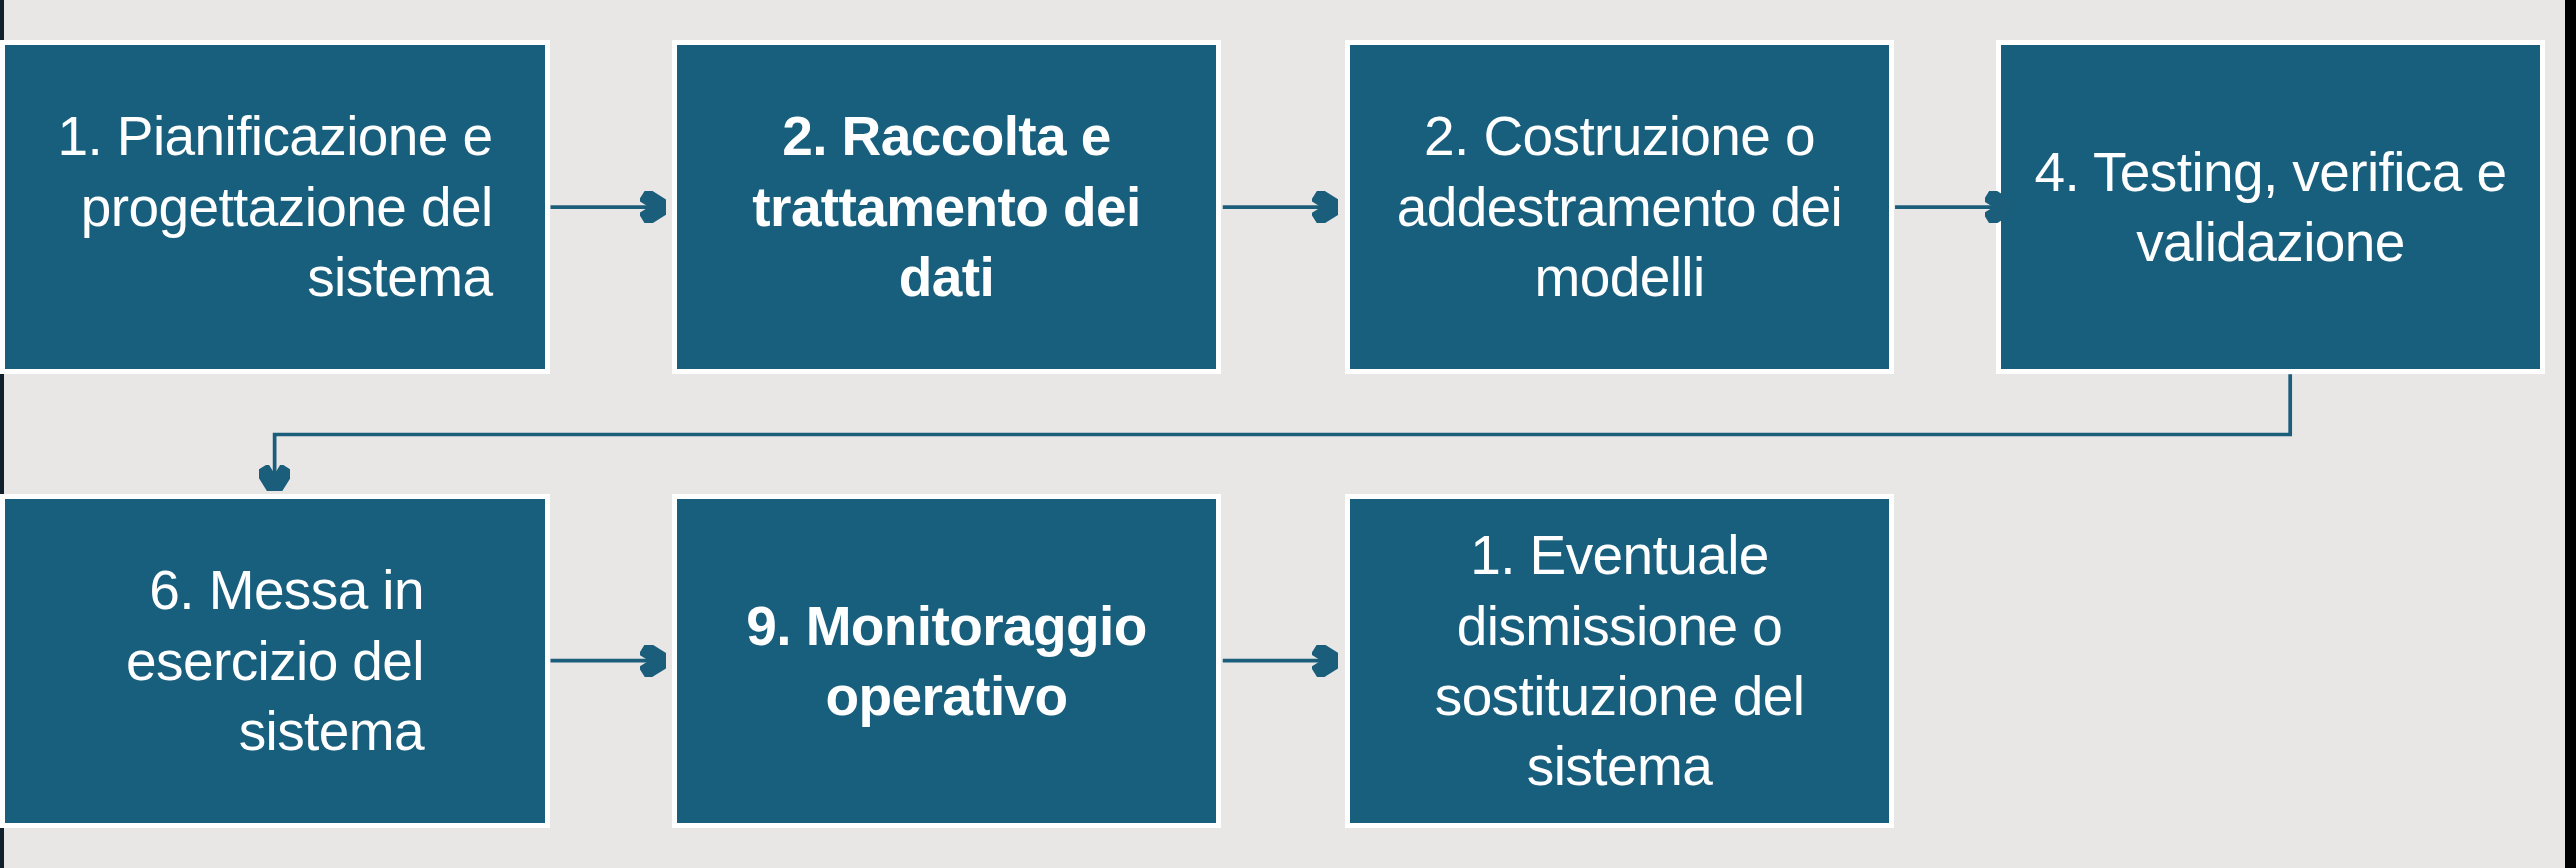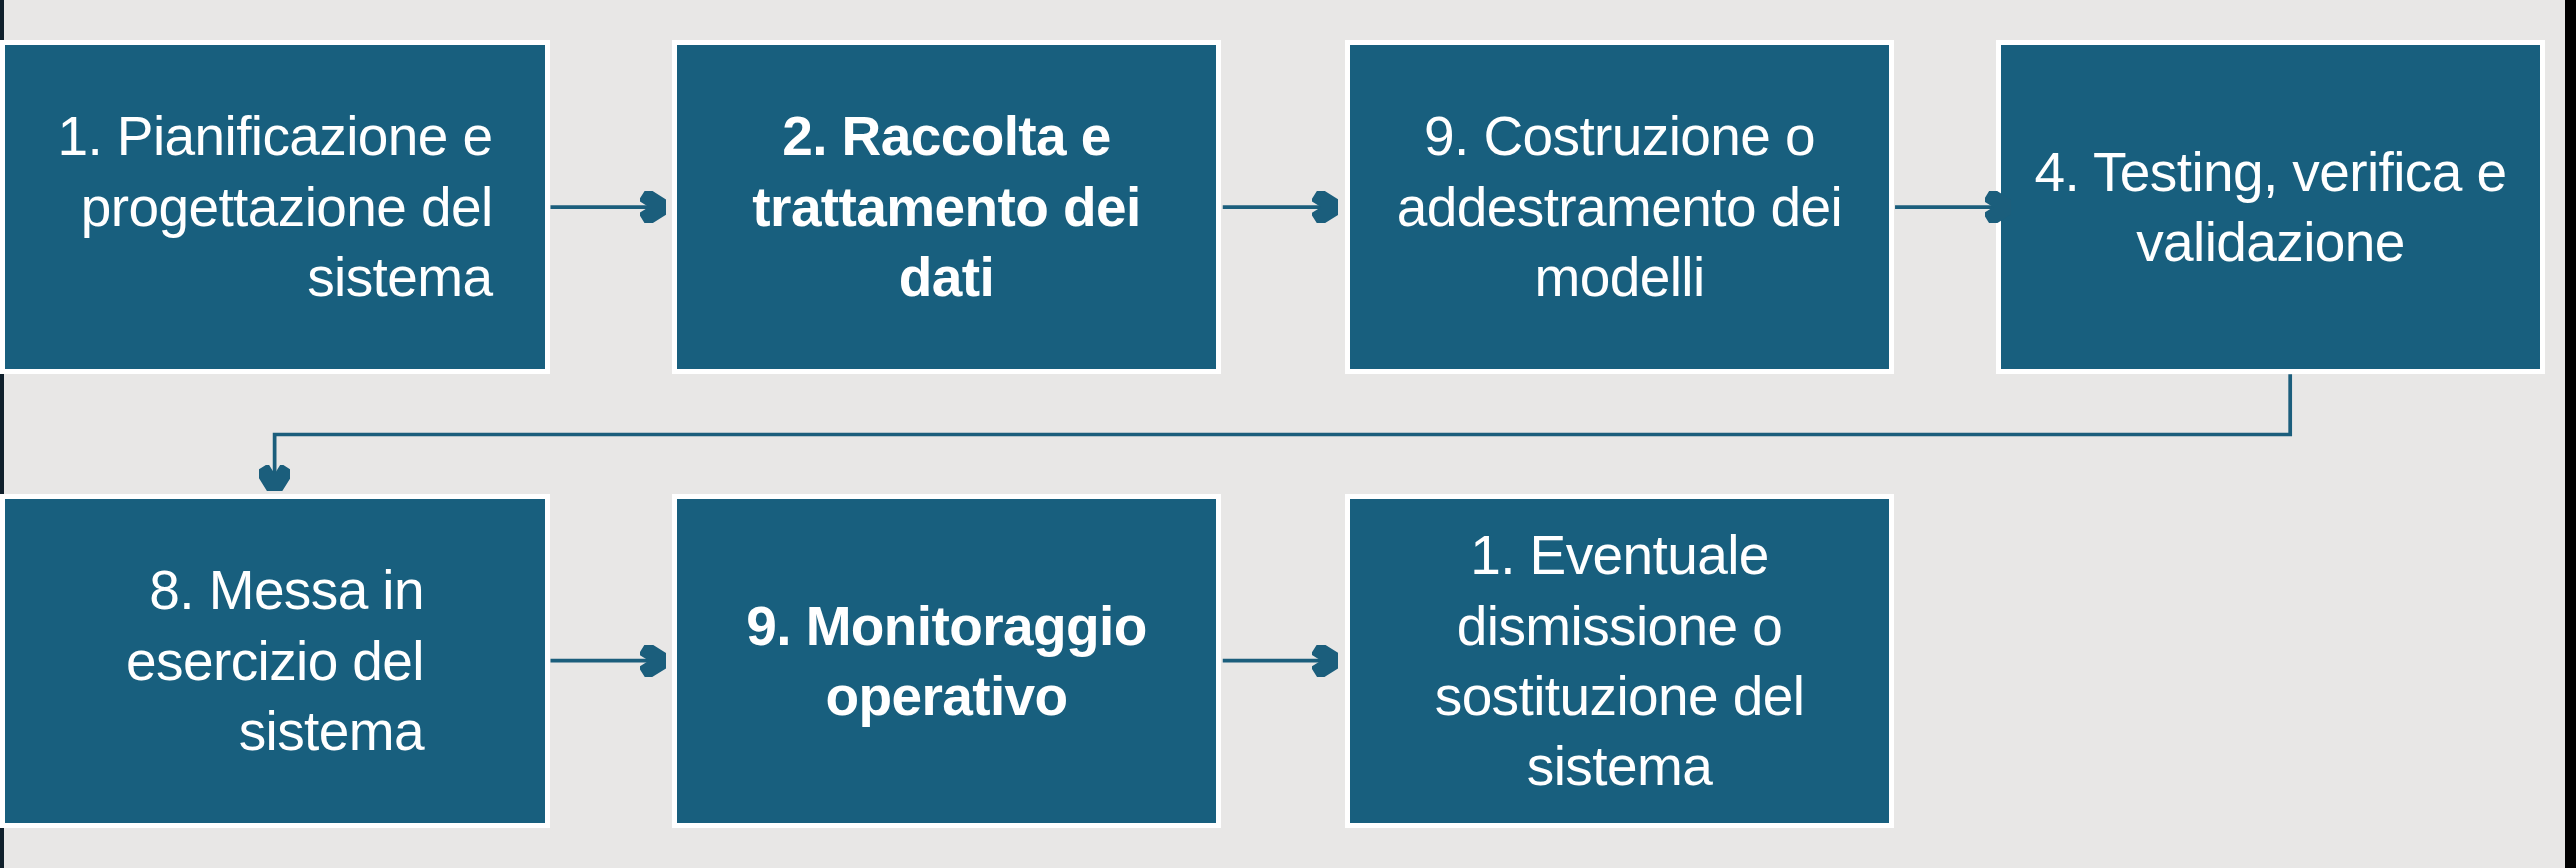"9. Costruzione o" span.box-label { text: 9 -> 2 }
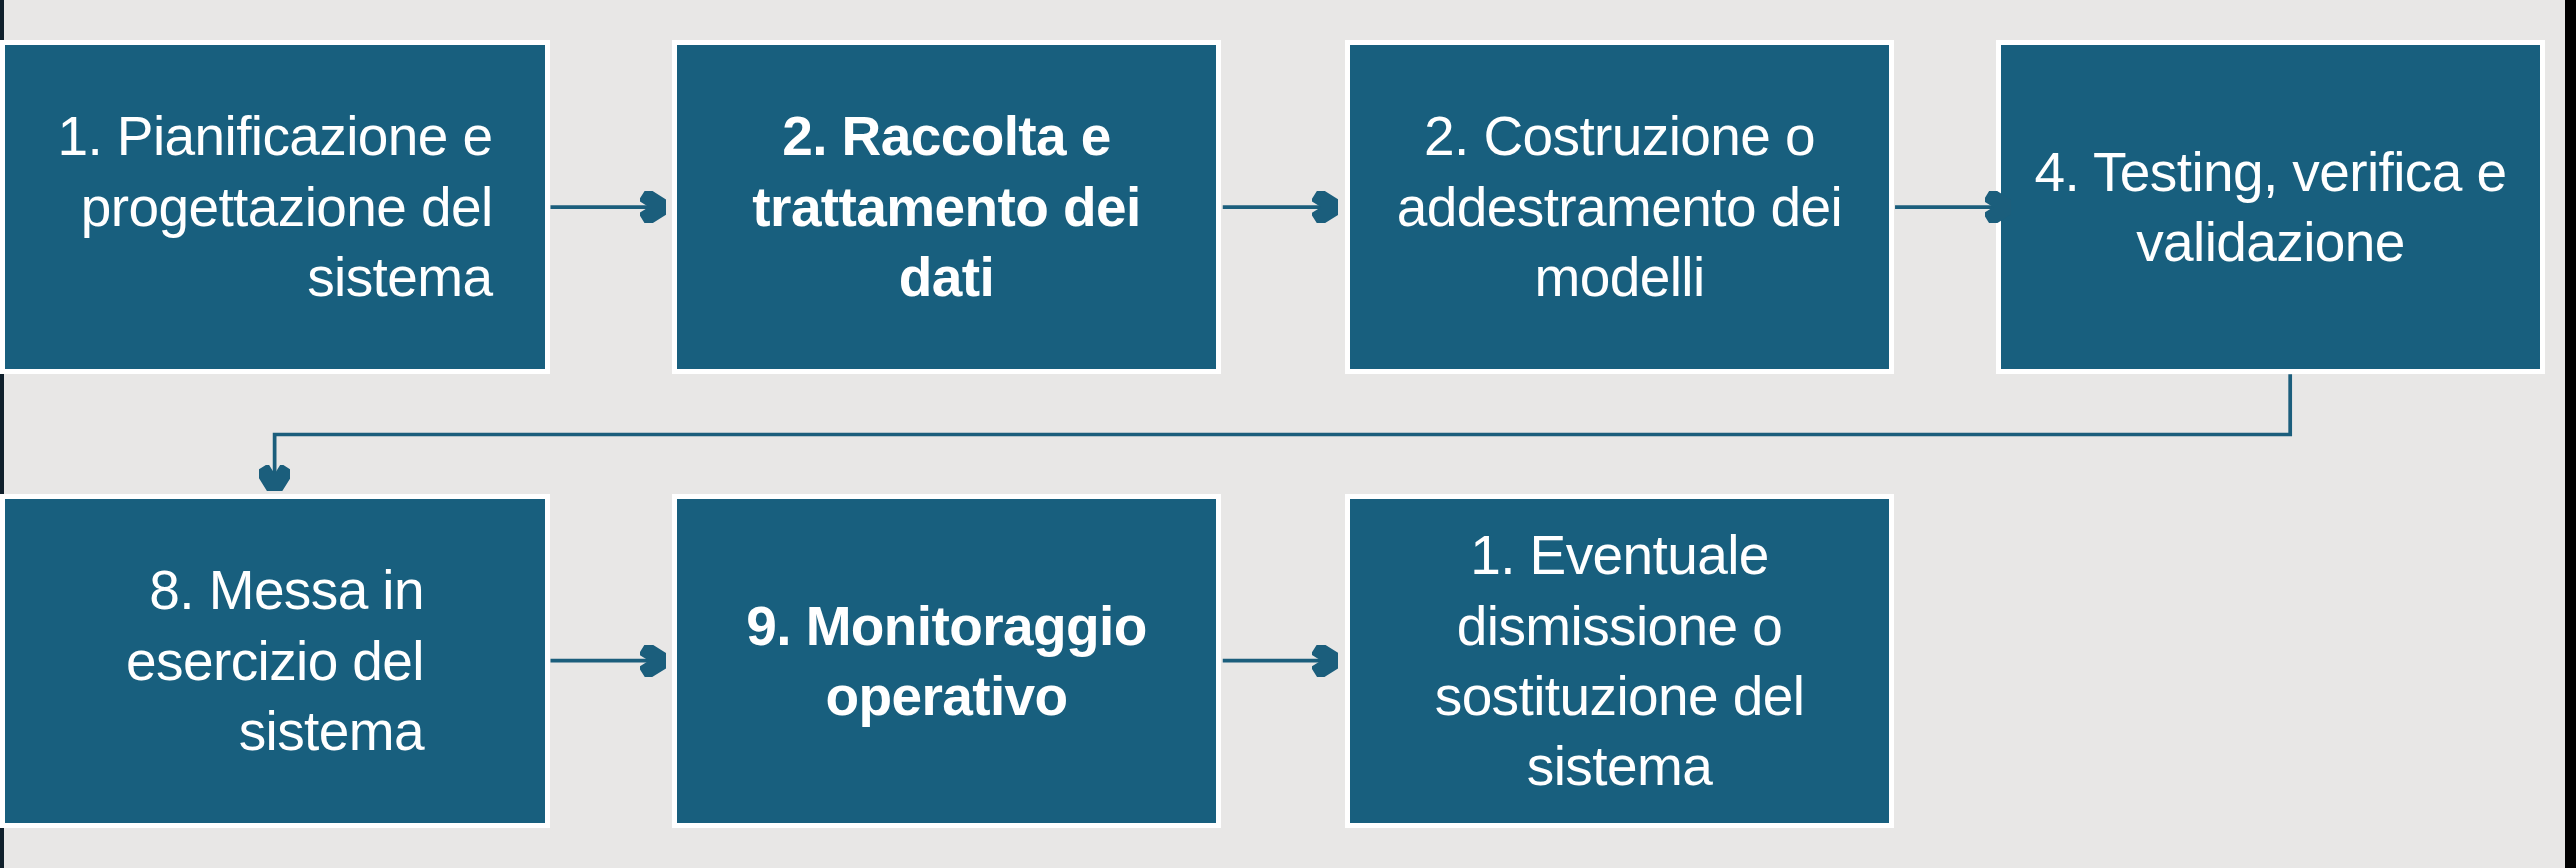"8. Messa in" span.box-label { text: 8 -> 6 }
